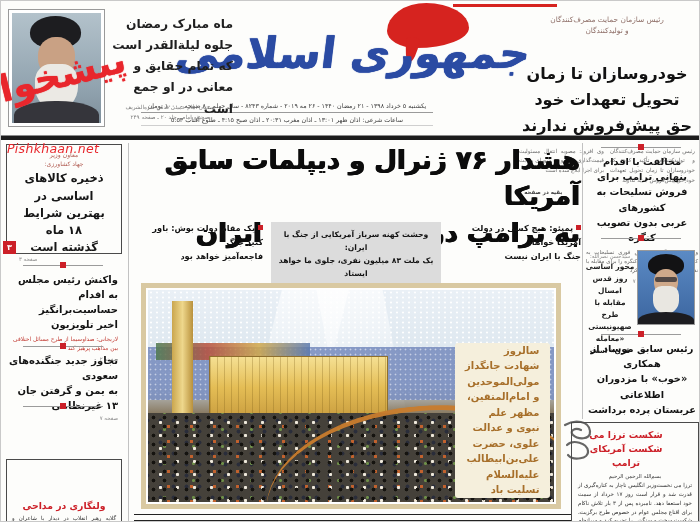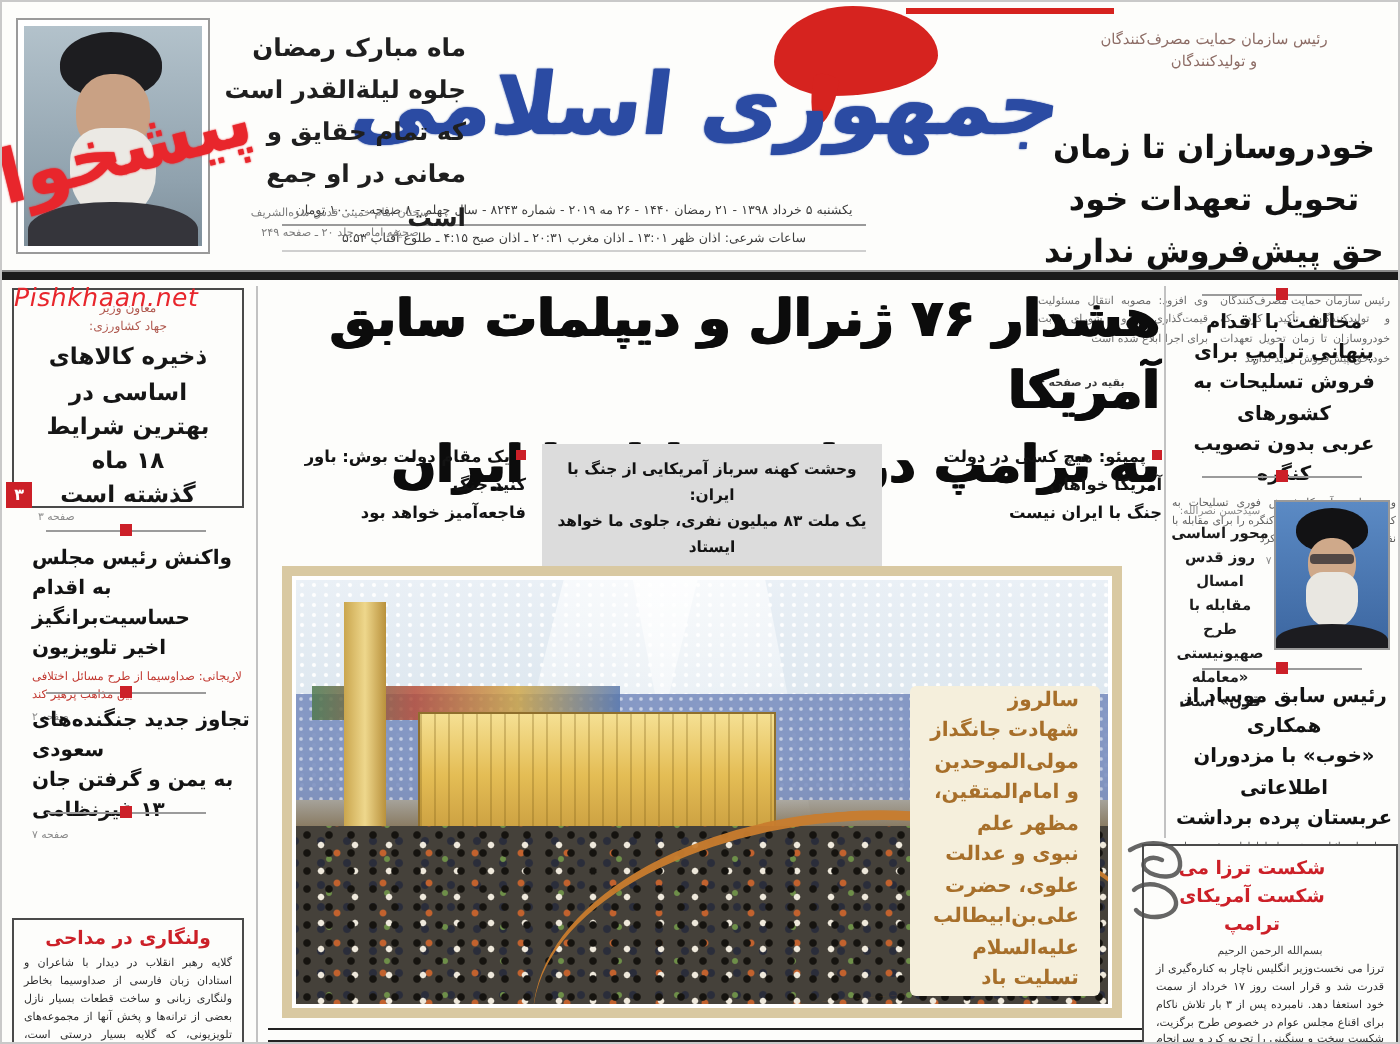"واکنش رئیس مجلس" .lc { left: 15px -> 1px; text-align: left -> right }
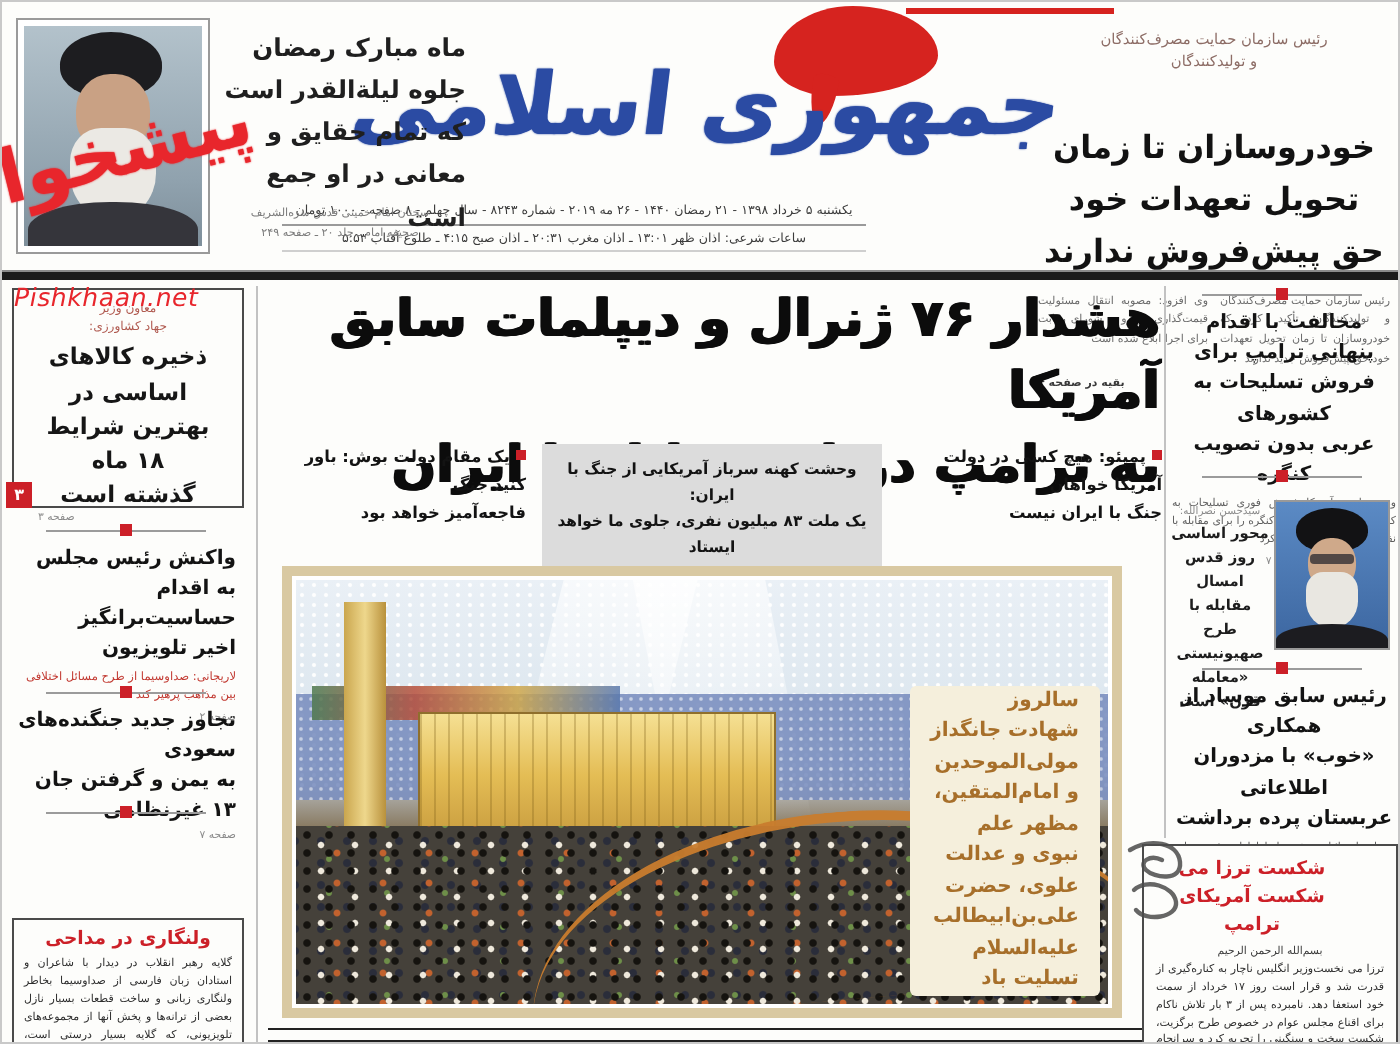"ولنگاری در مداحی" .eulogy-title { margin-top: none -> 36px }
